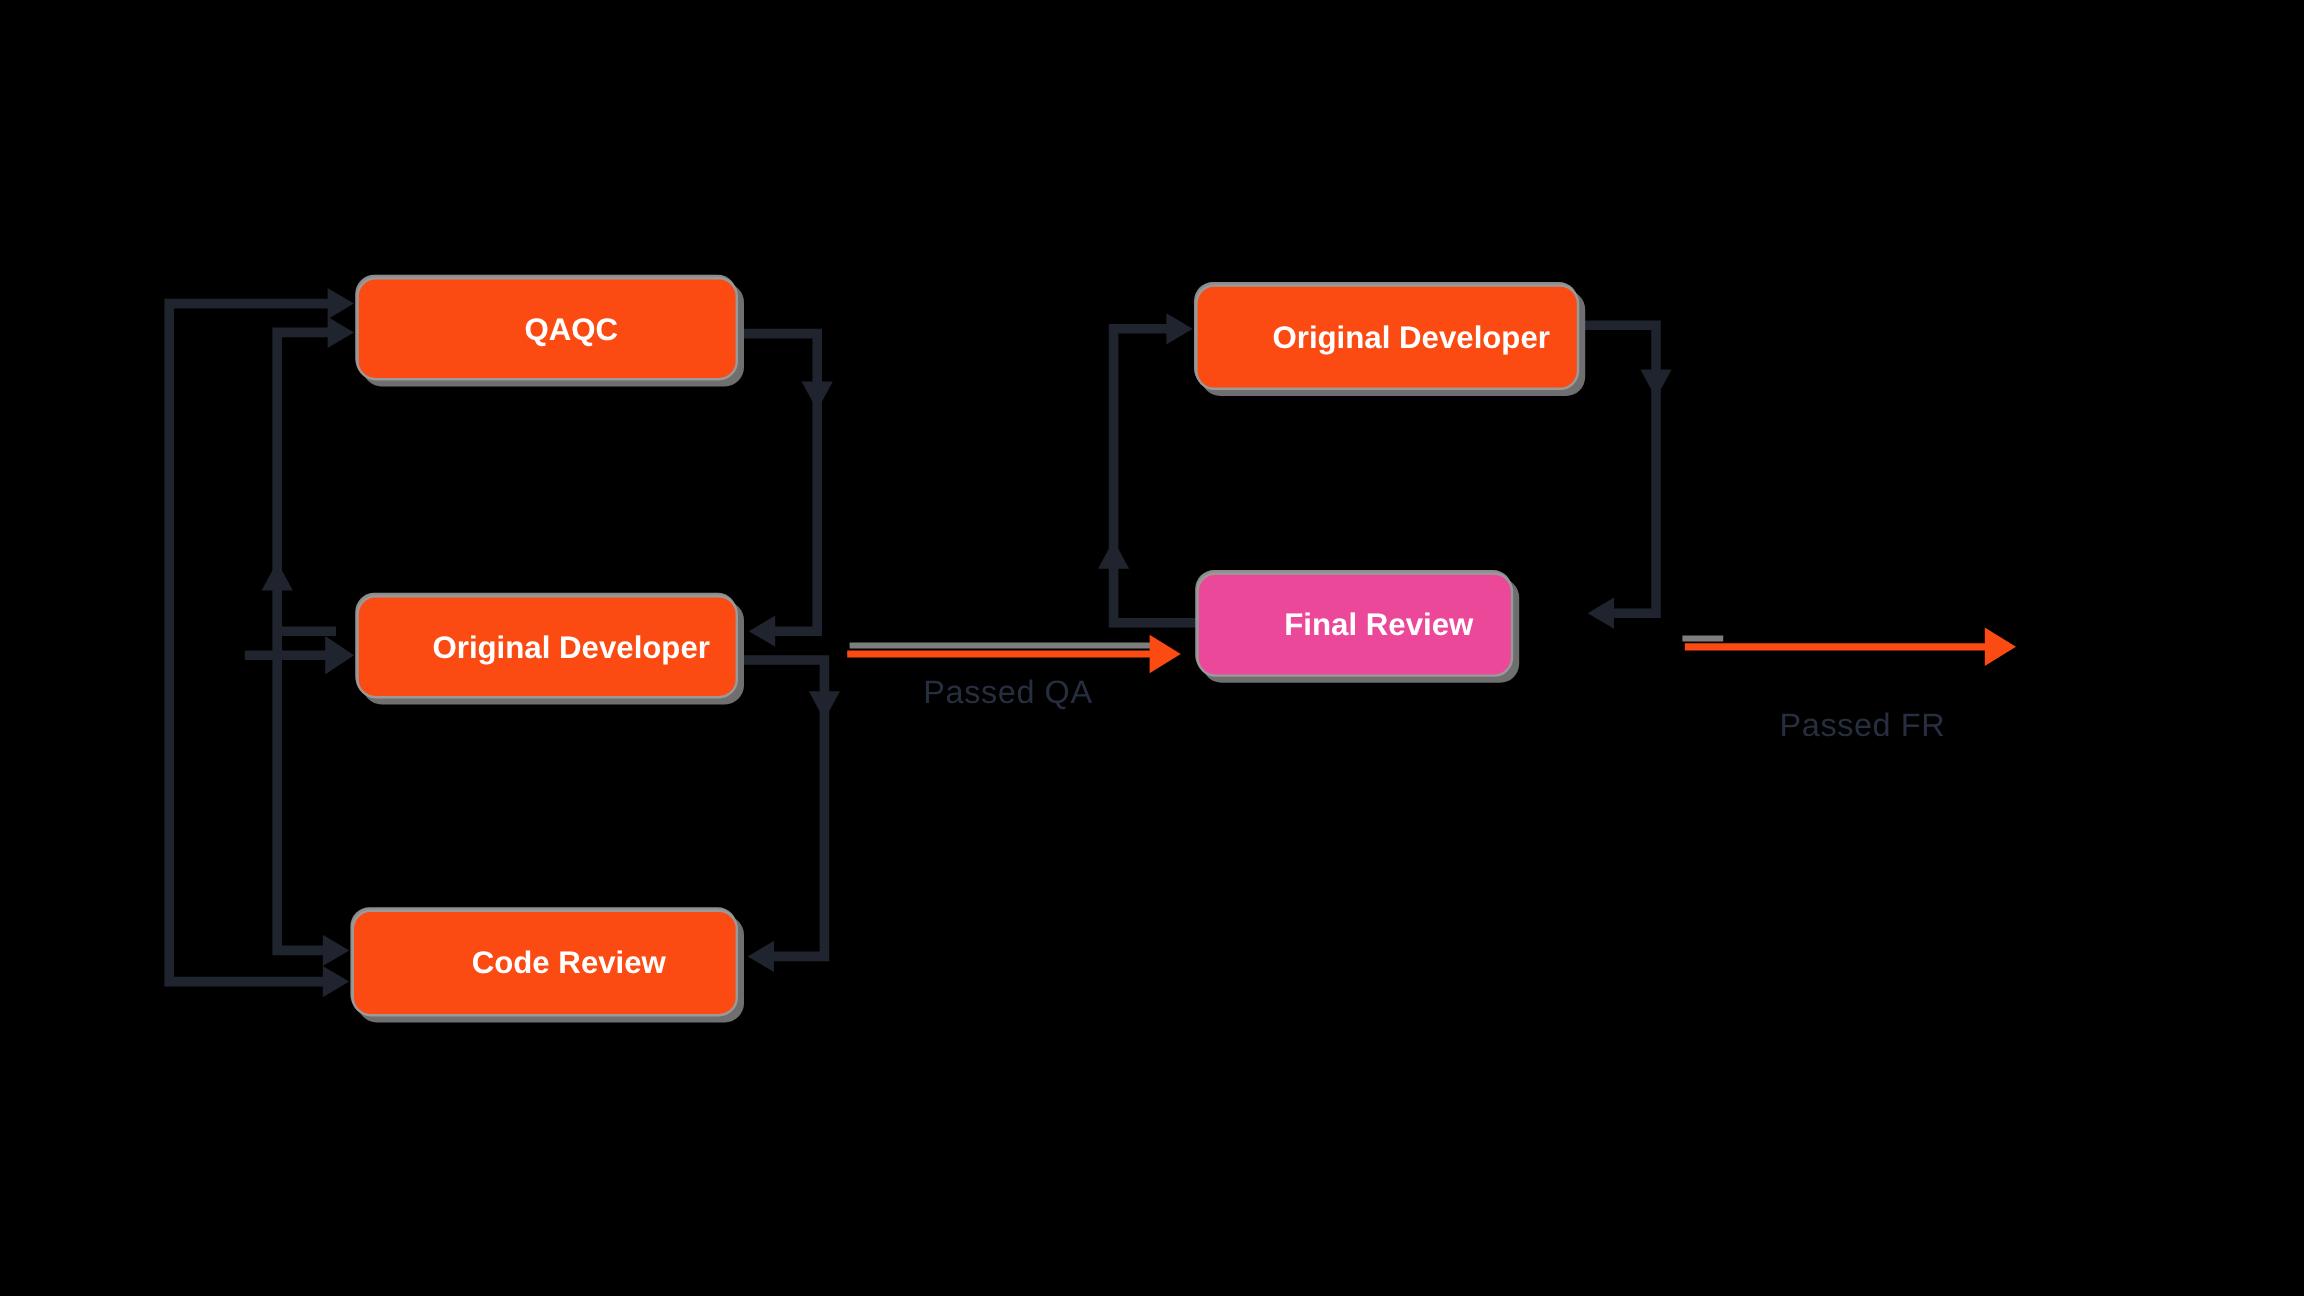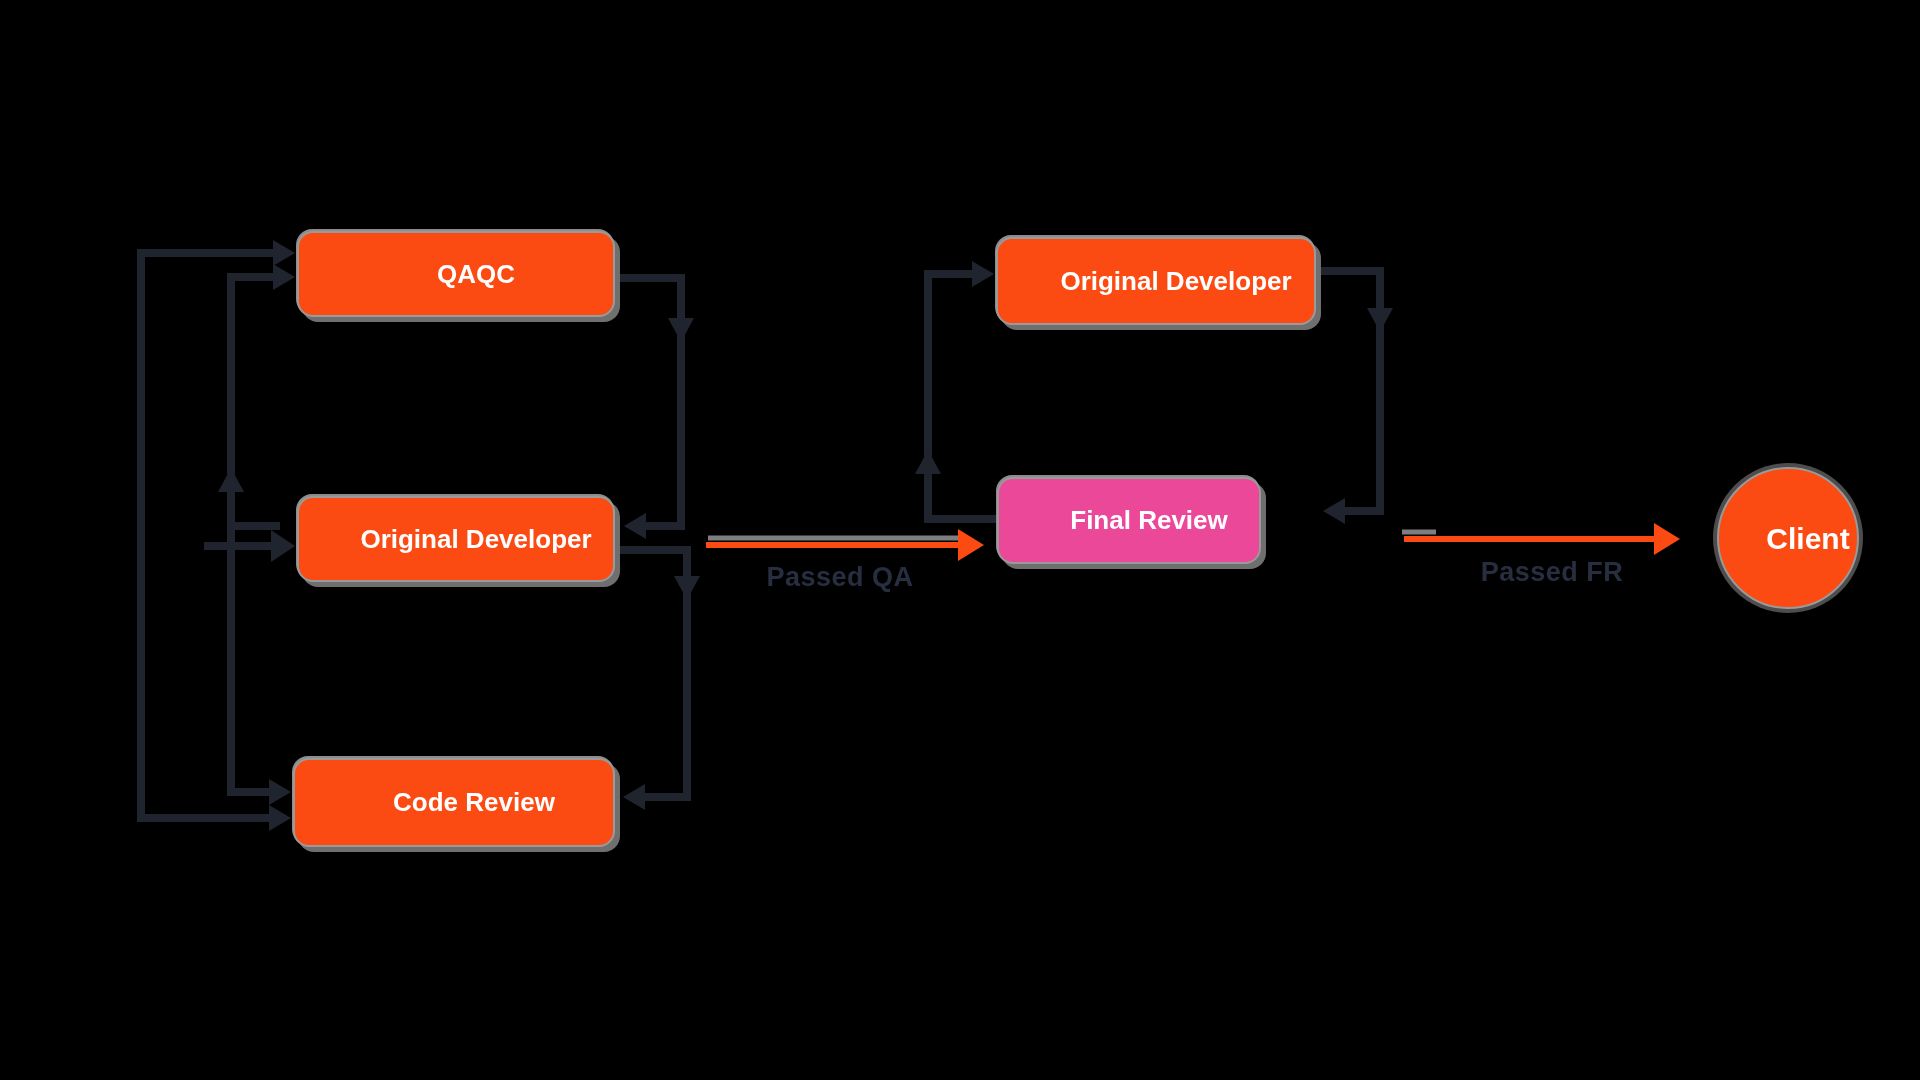"Client" div.node { html: <div> <span>Client</span> </div> -> none }
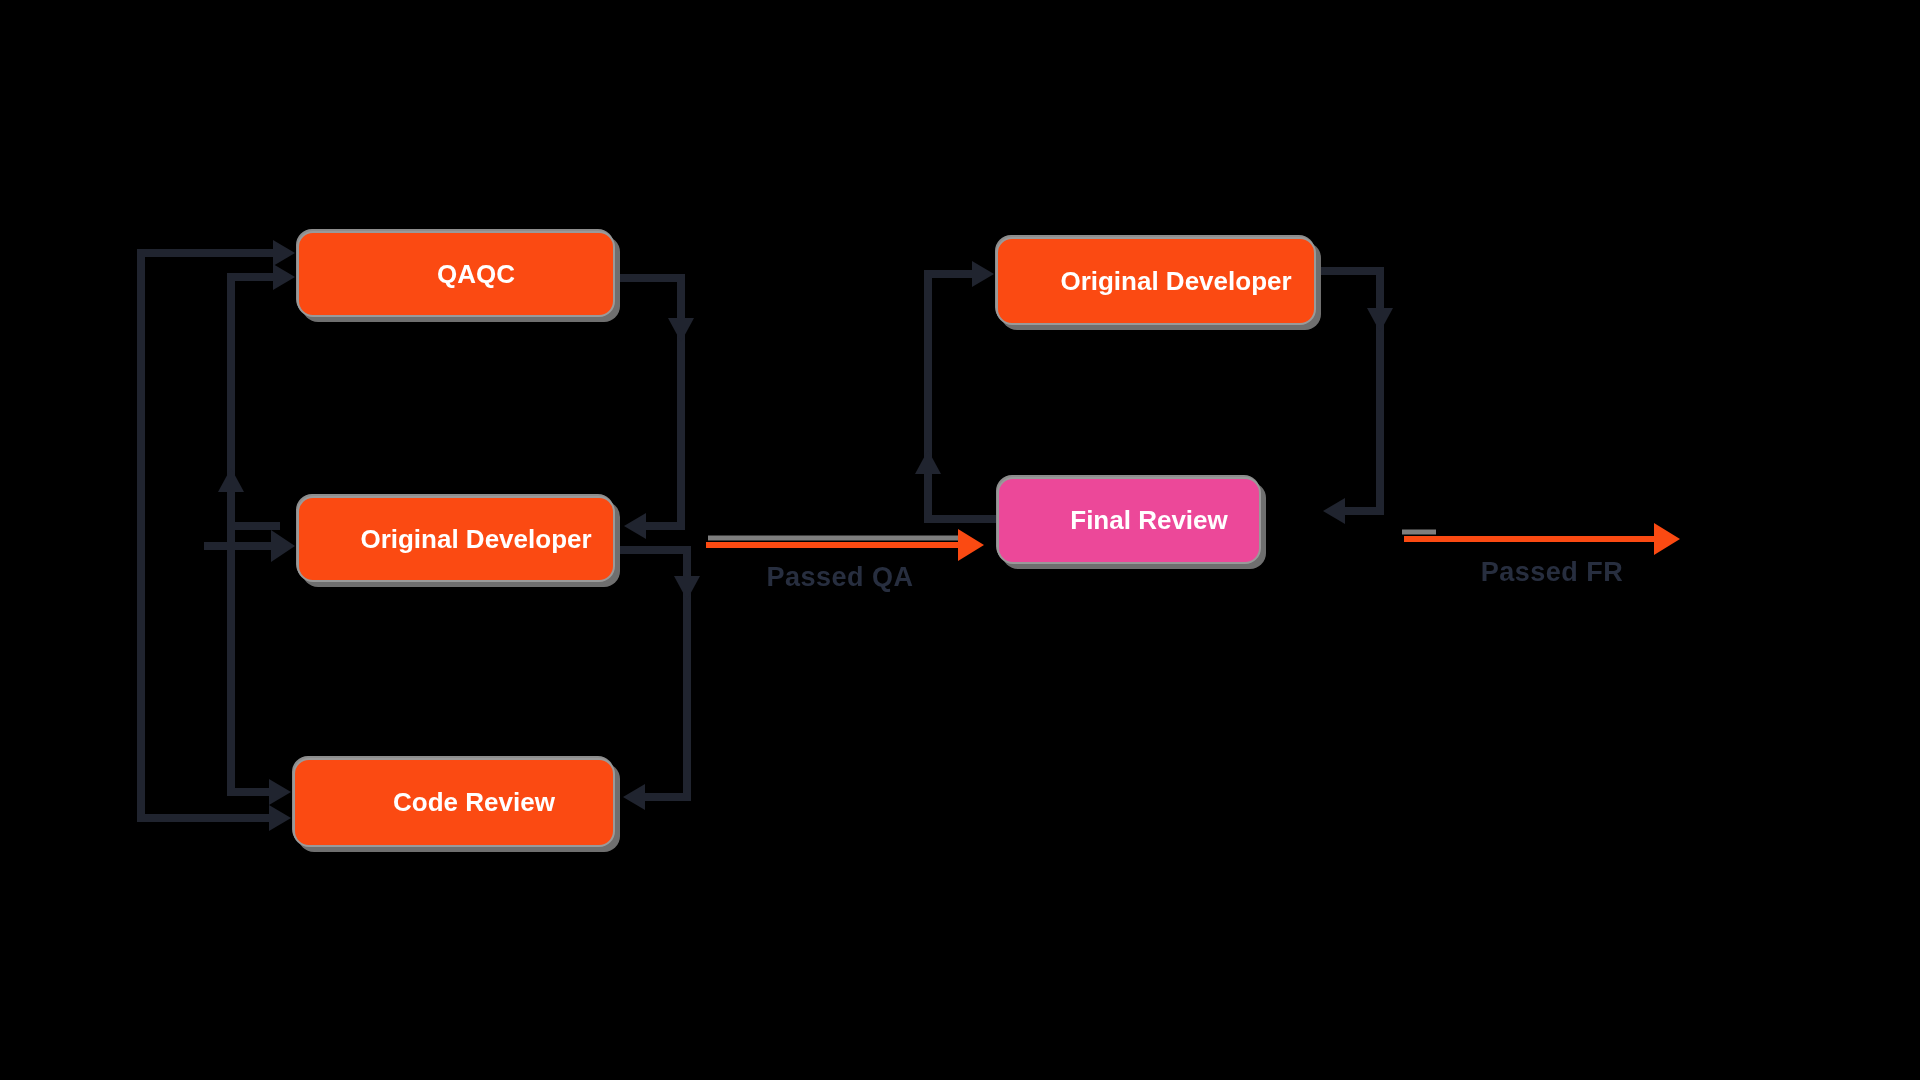"Passed QA" .edge-label { font-weight: 700 -> 400 }
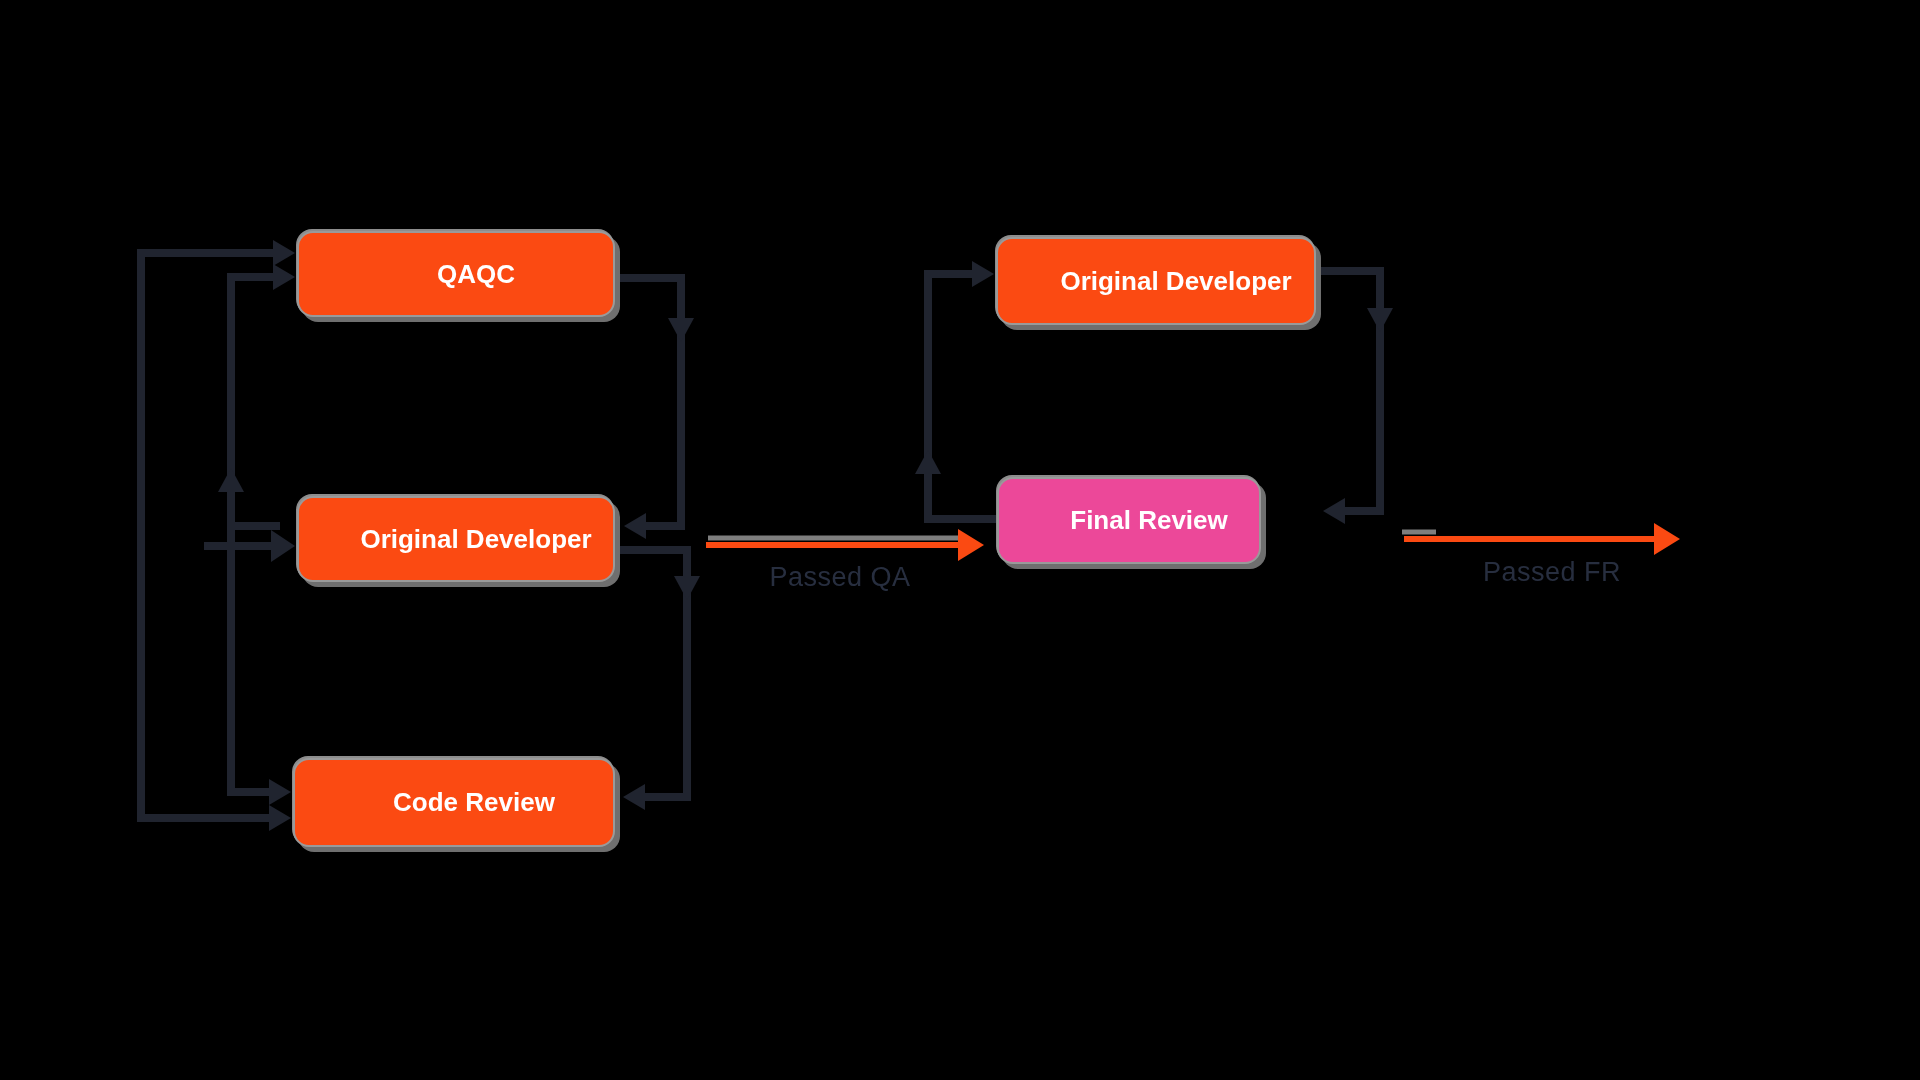"Passed FR" div.edge-label { top: 572px -> 605px }
